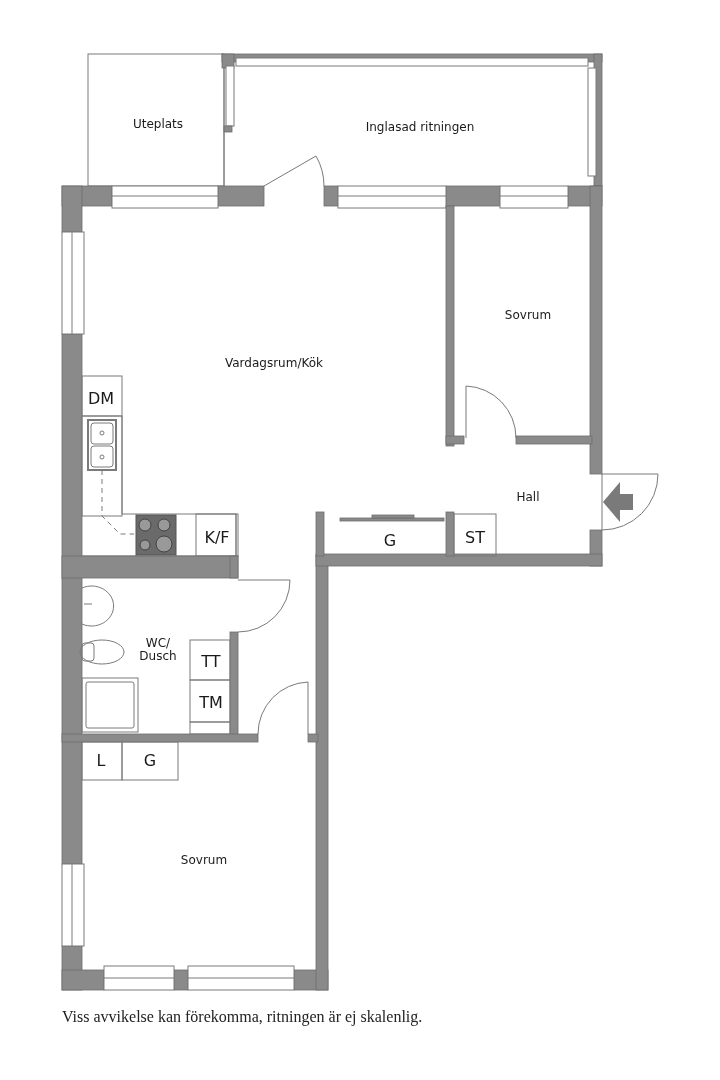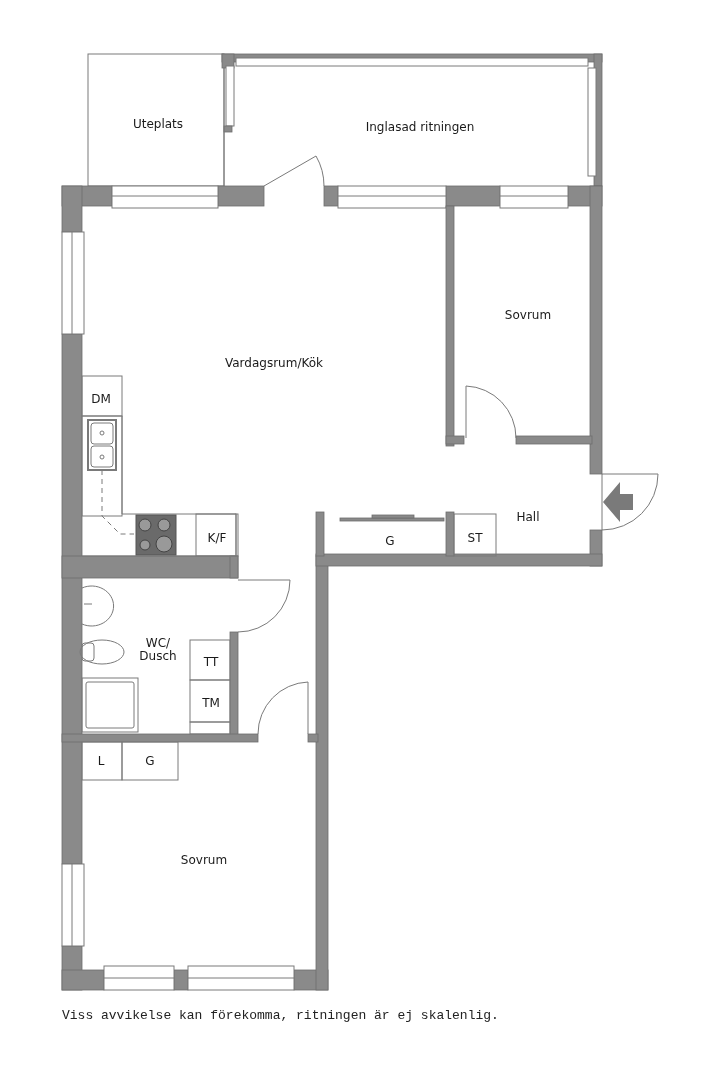"DM" .mid { font-size: 12px -> 16px }
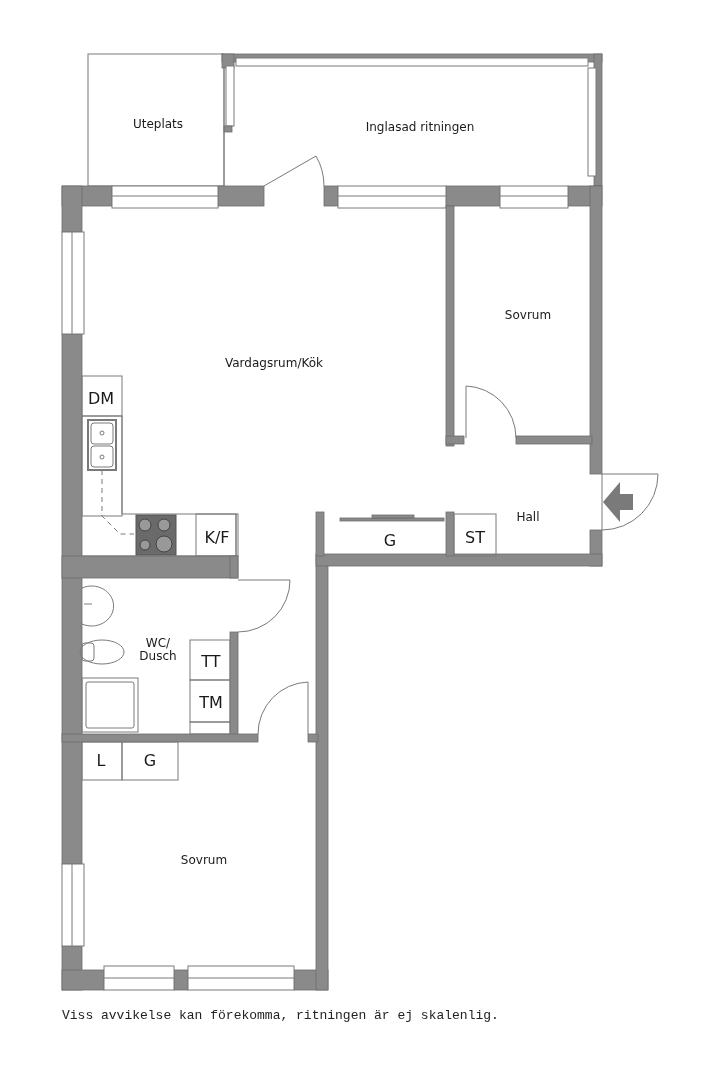"Hall" div.lbl { margin-top: 20px -> none }
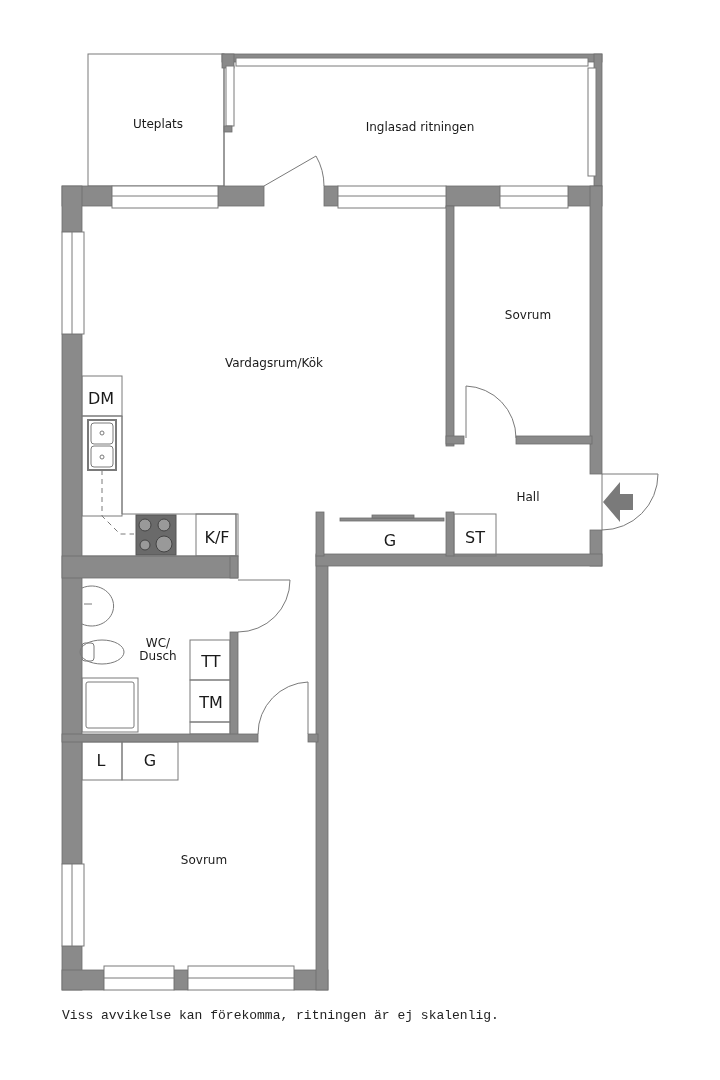"Viss avvikelse kan förekomma, ritningen" .foot { font-family: Liberation Mono, monospace -> Liberation Serif, serif; font-size: 13px -> 16px }
